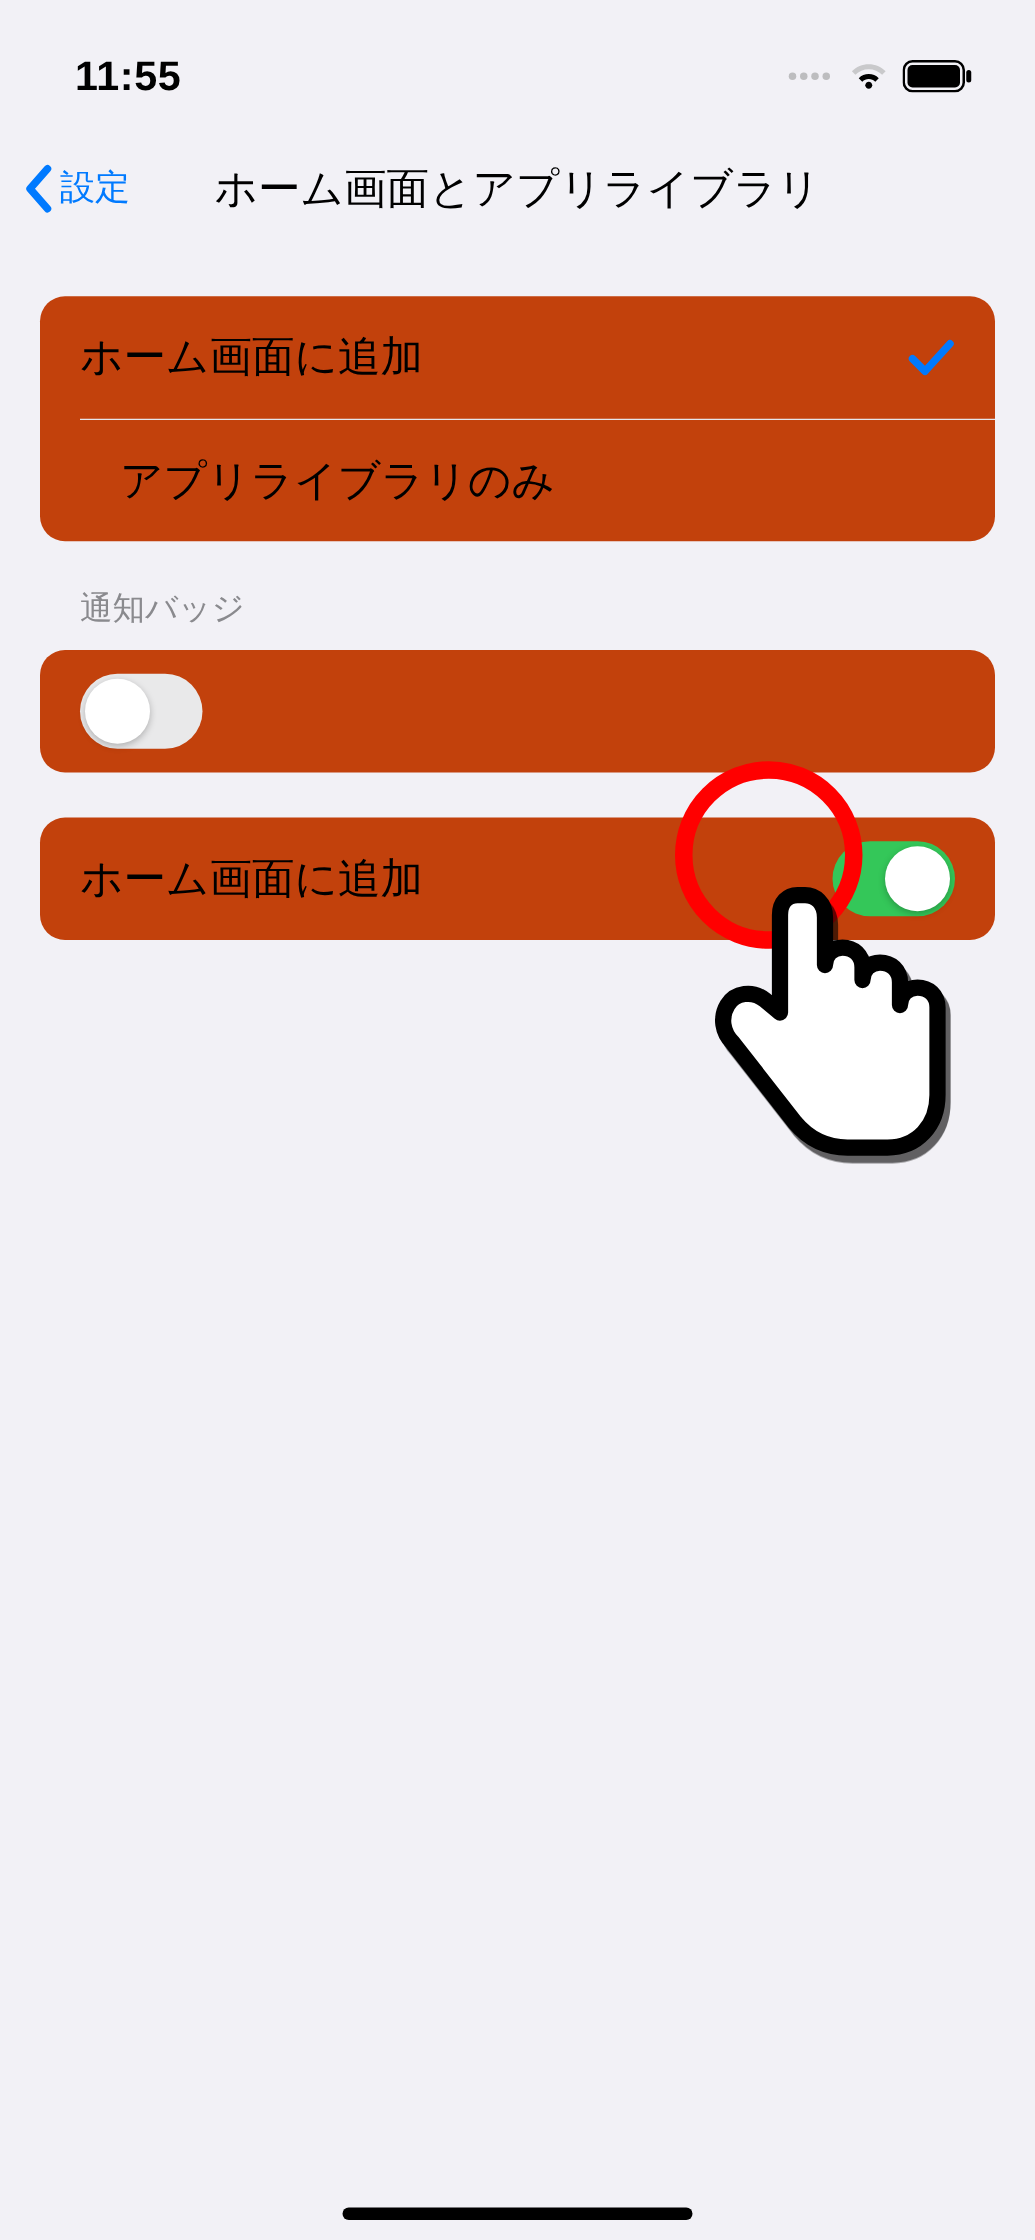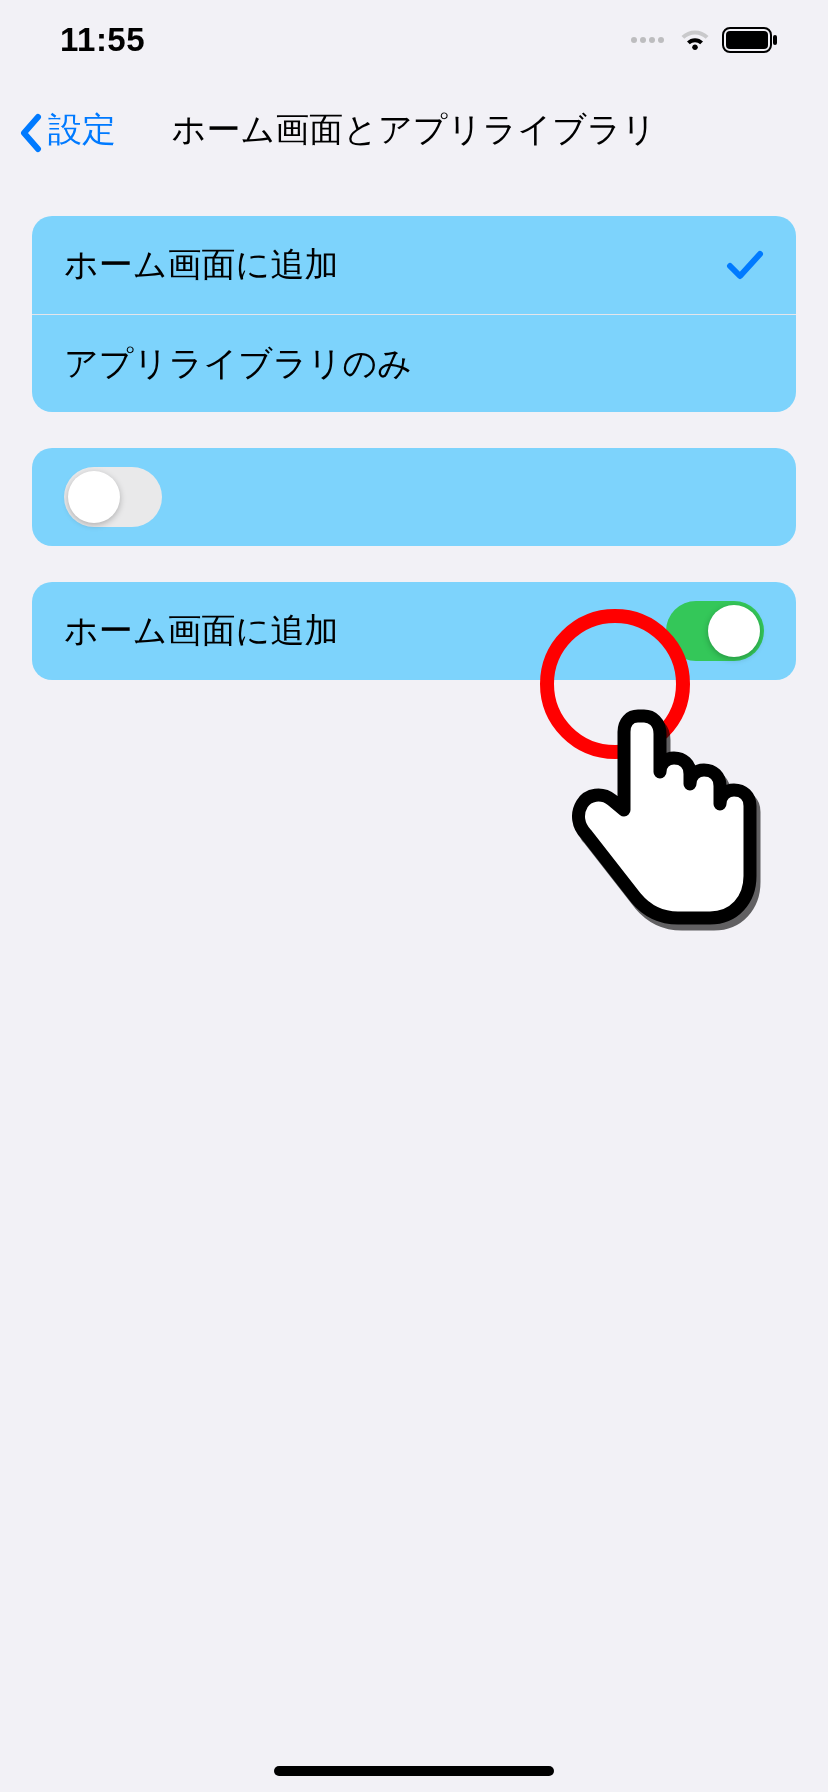"11:55" .status-bar { margin-top: none -> 21px }
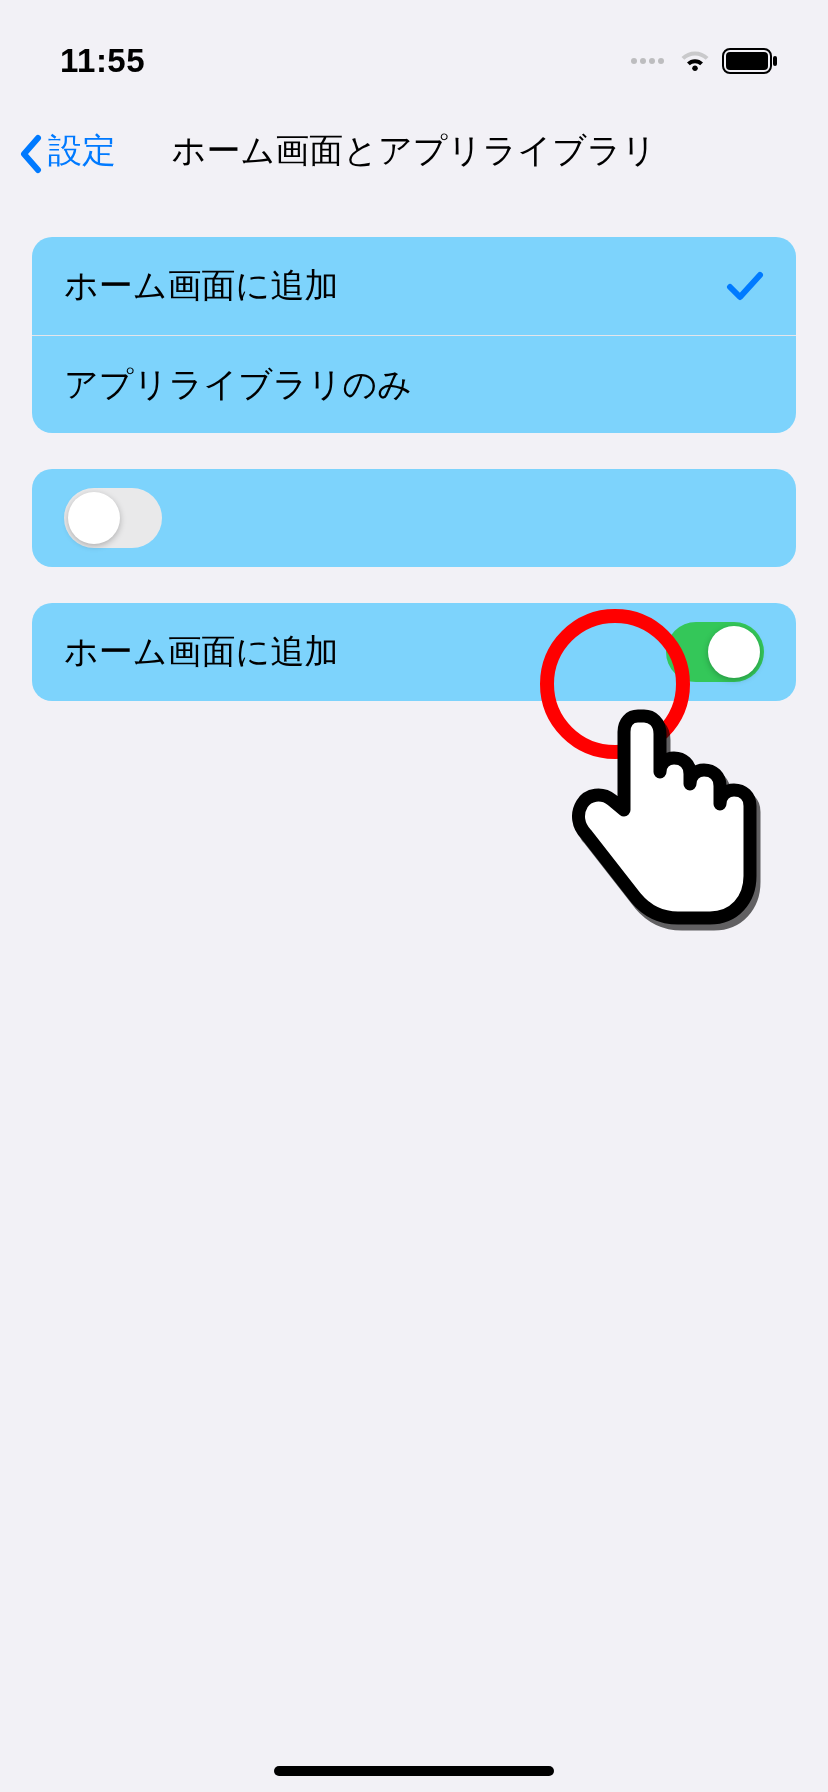"設定" .back-button { align-items: flex-end -> flex-start; font-size: 34px -> 28px }
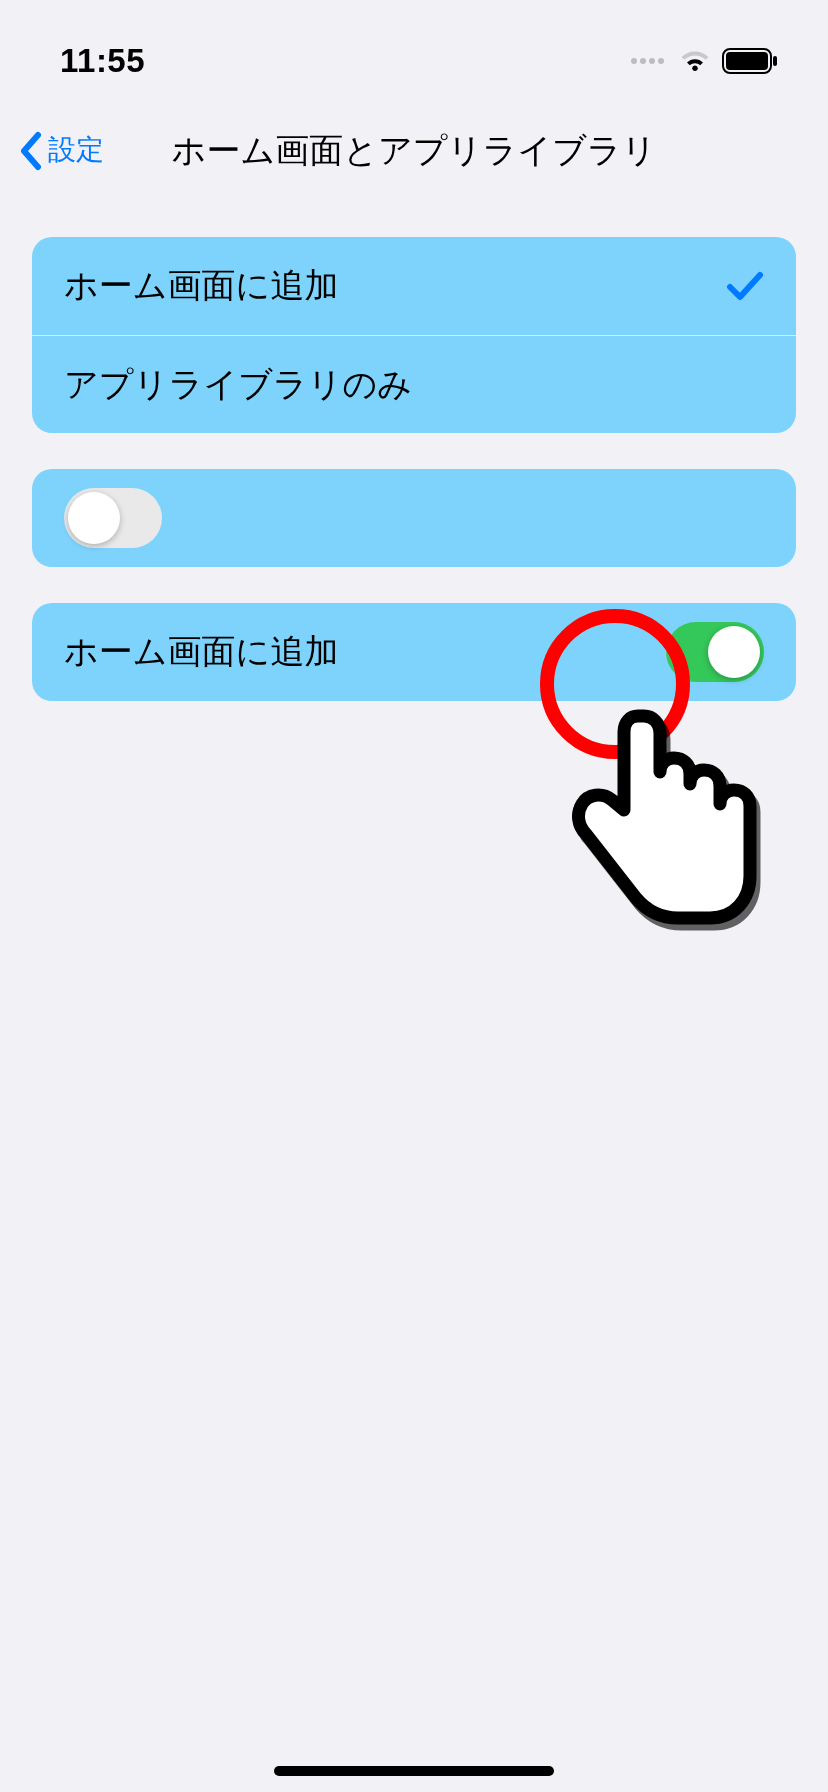"ホーム画面に追加" .group { background: #7dd3fc -> #c2410c }
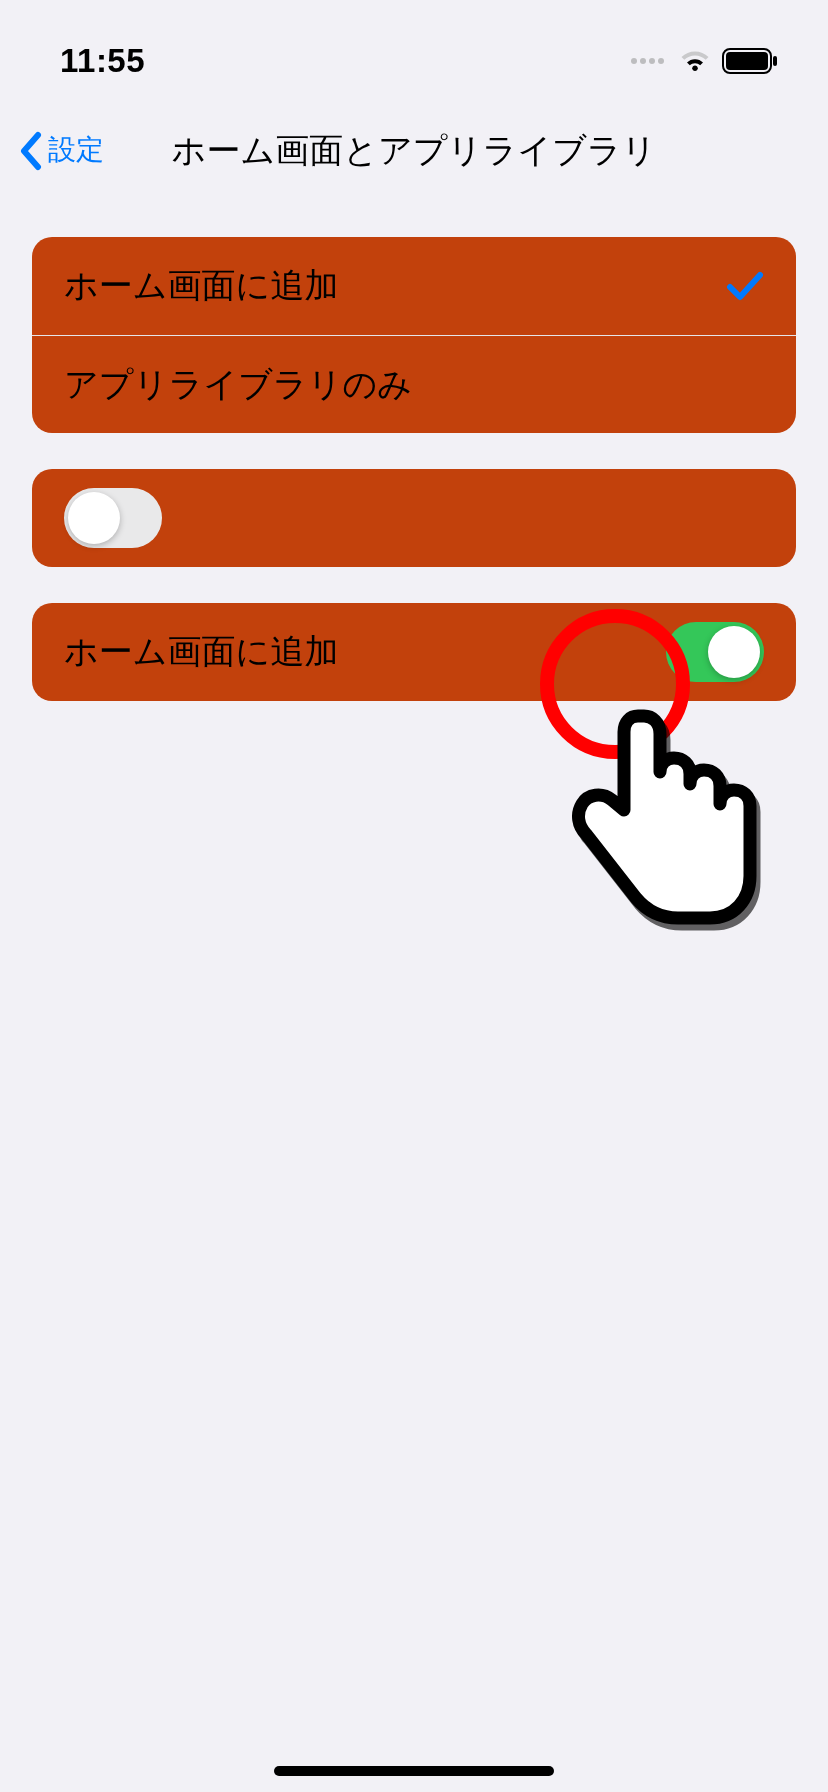"アプリライブラリのみ" .row + .row { margin-left: none -> 32px }
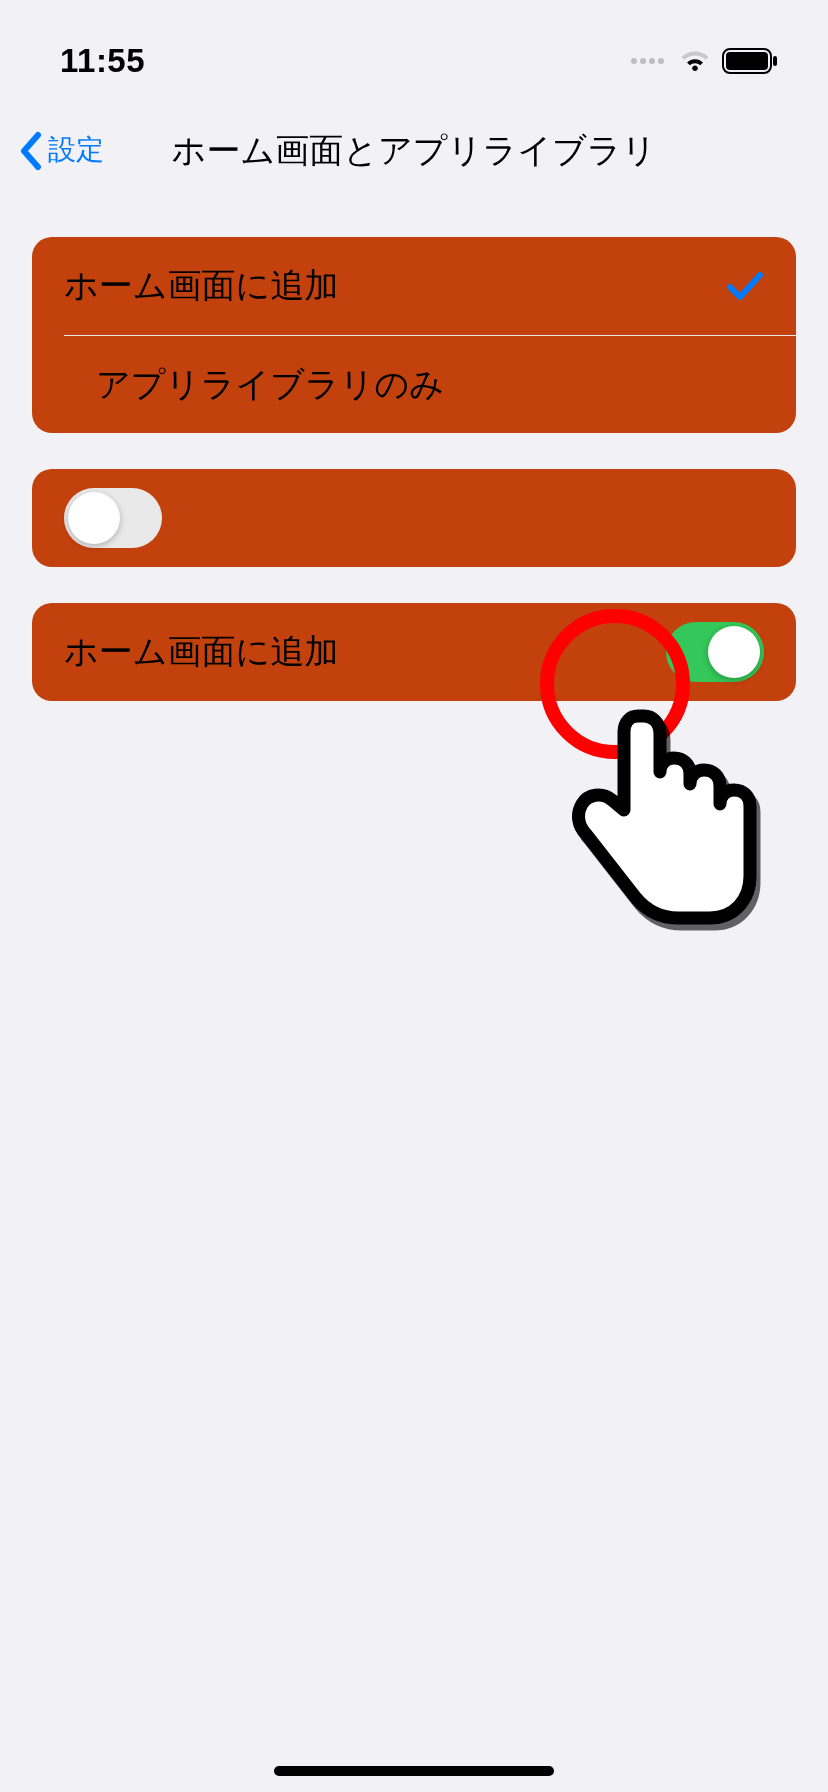"通知バッジ" div.section-header { html: none -> <div>通知バッジ</div> }
